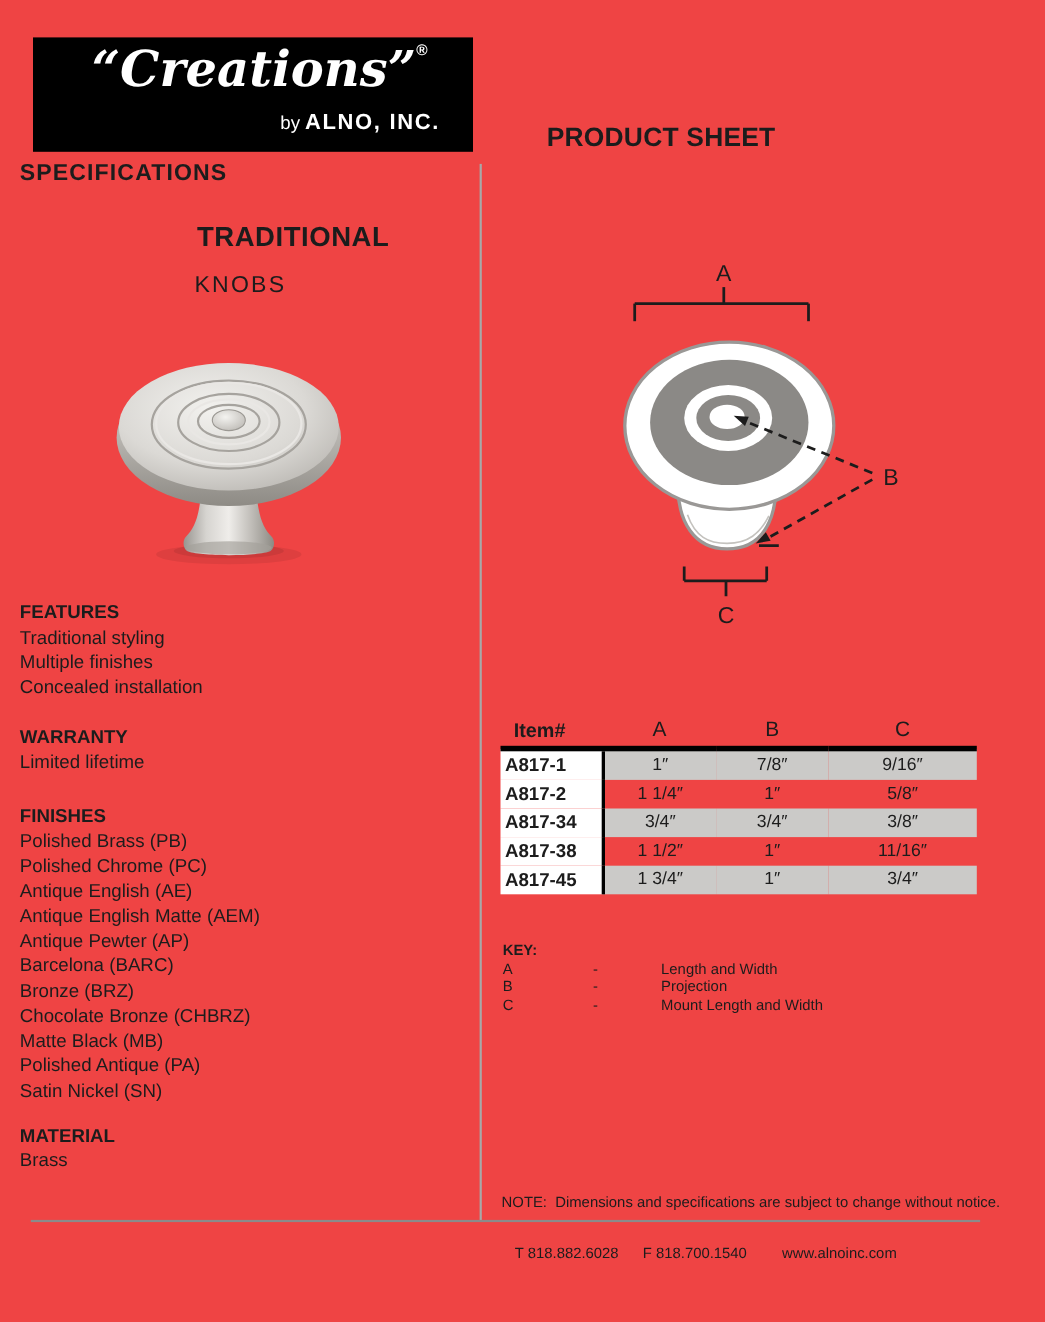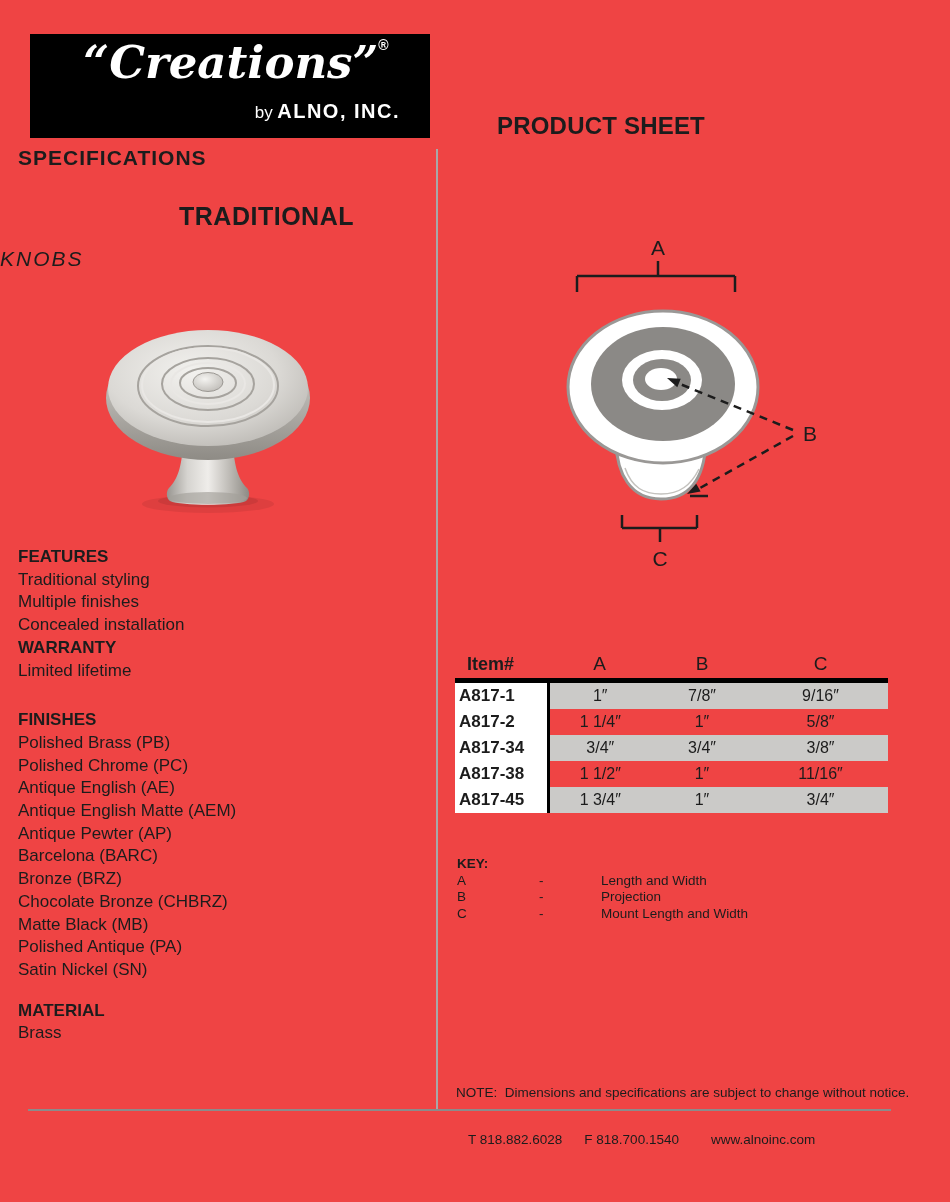"KNOBS" .product-subtitle { font-style: italic -> none; text-align: left -> center }
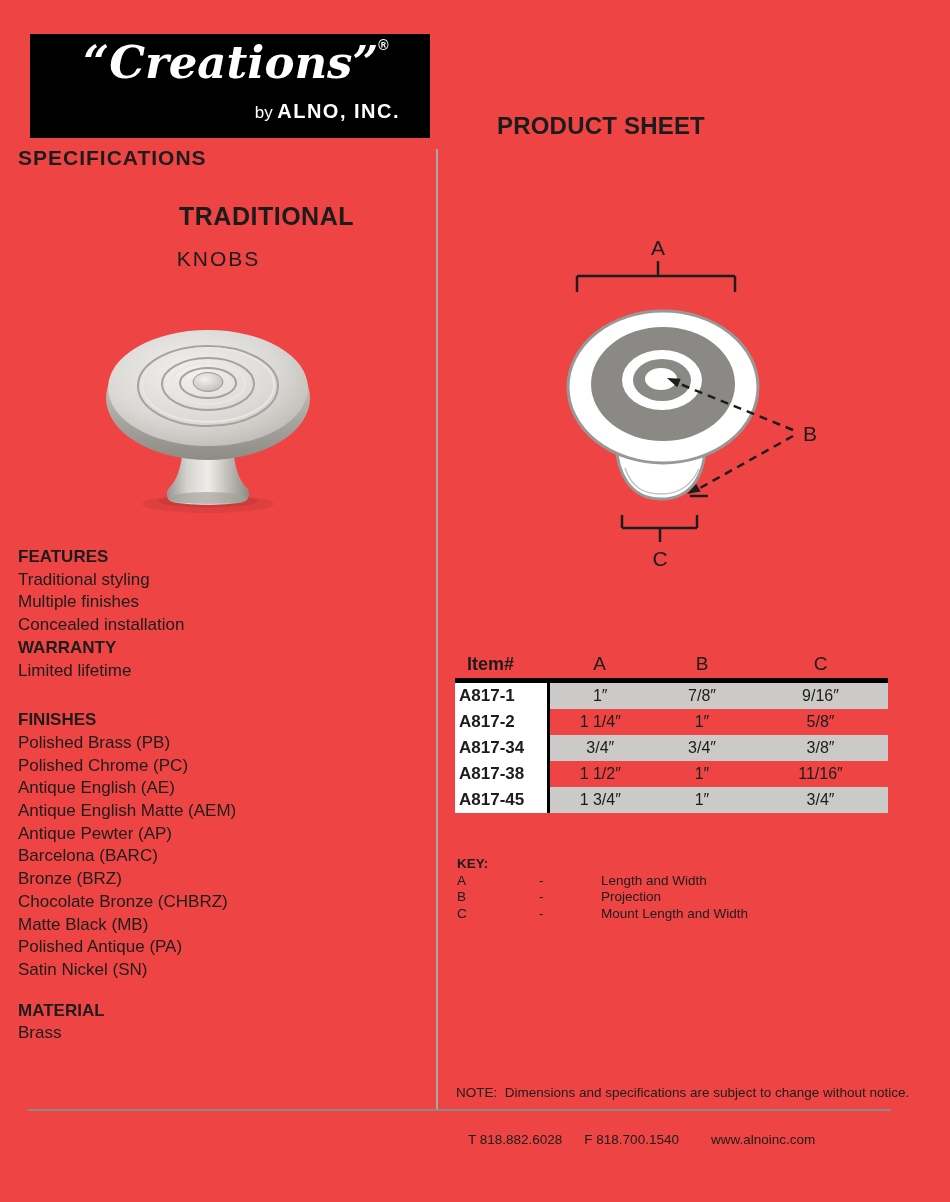"WARRANTY" .sec-warranty { margin-top: none -> 22px }
